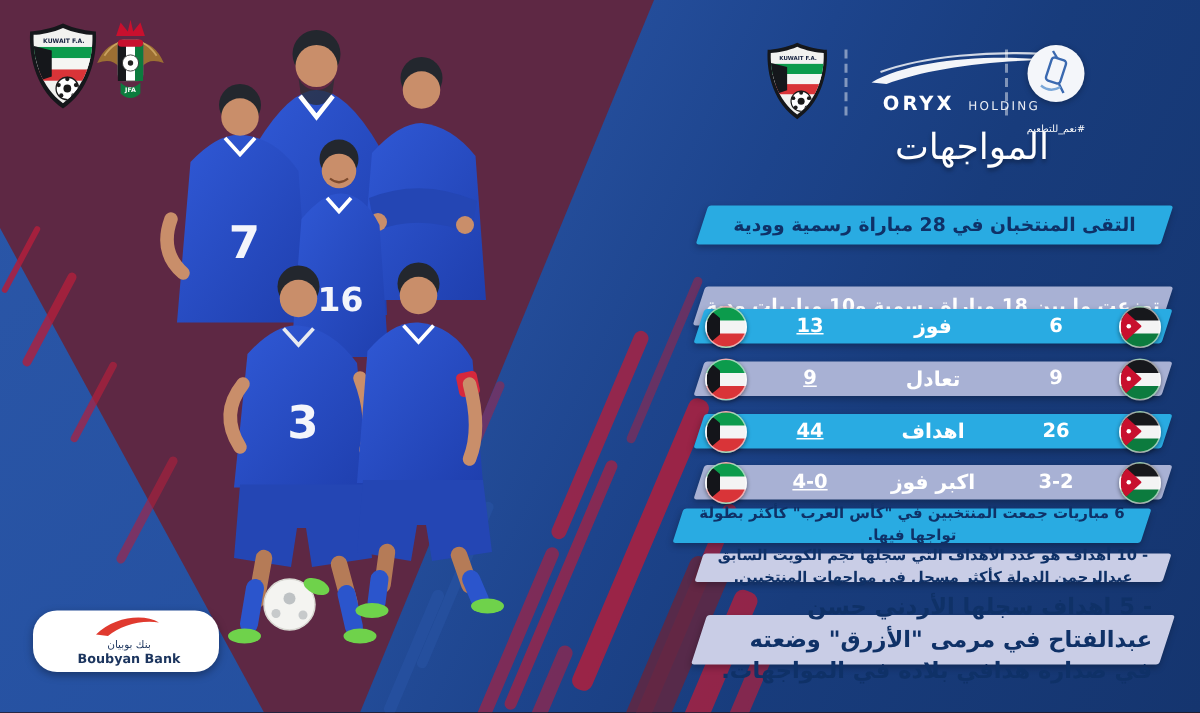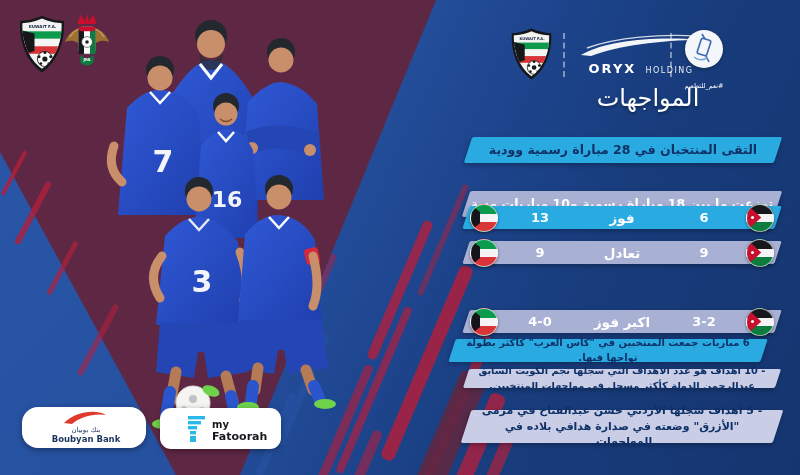"13" .statrow .home { text-decoration: none -> underline }
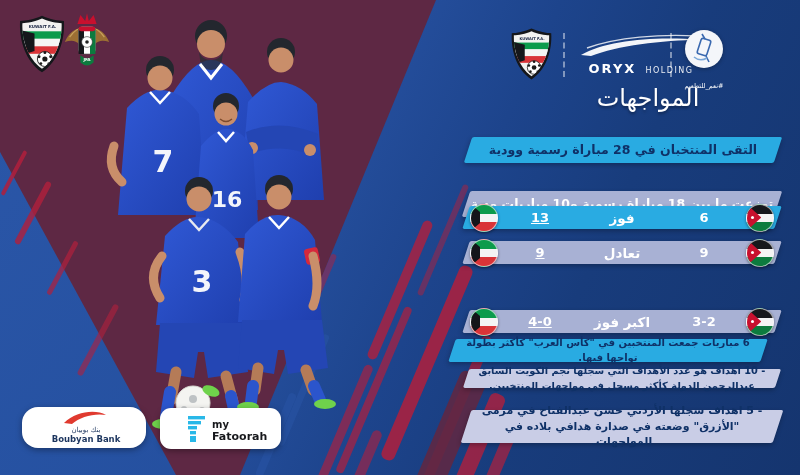"44" div.statrow { html: none -> <div> <i></i> <span>44</span> <span>اهداف</span> <span>26</span> <i></i> </div> }
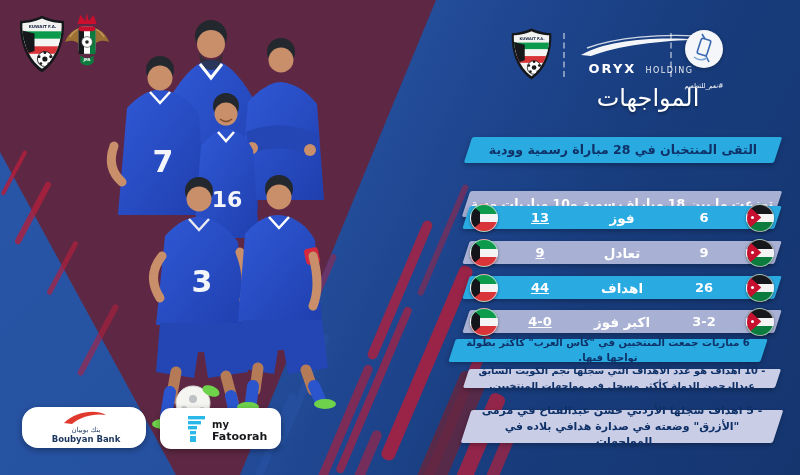"- 5 اهداف سجلها الأردني" div.txt { font-size: 11px -> 15px; text-align: none -> right }
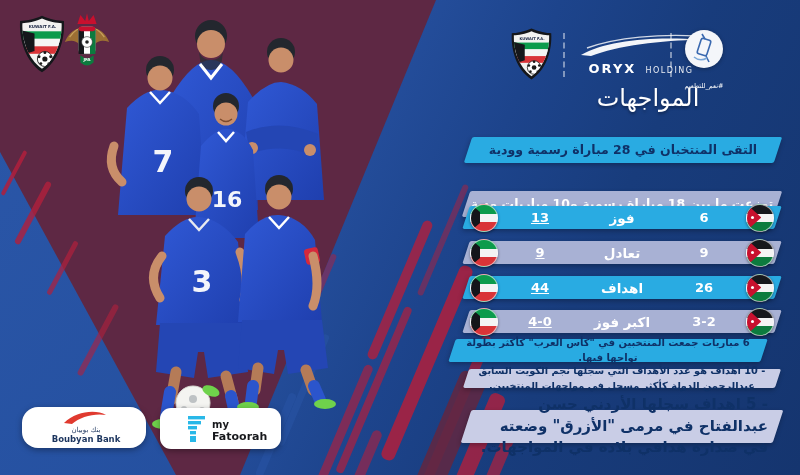"my" div.card { html: <div> <svg> <g> <rect></rect> <rect></rect> <rect></rect> <rect></rect> <rect></rect> </g> <text>my</text> <text>Fatoorah</text> </svg> </div> -> none }
